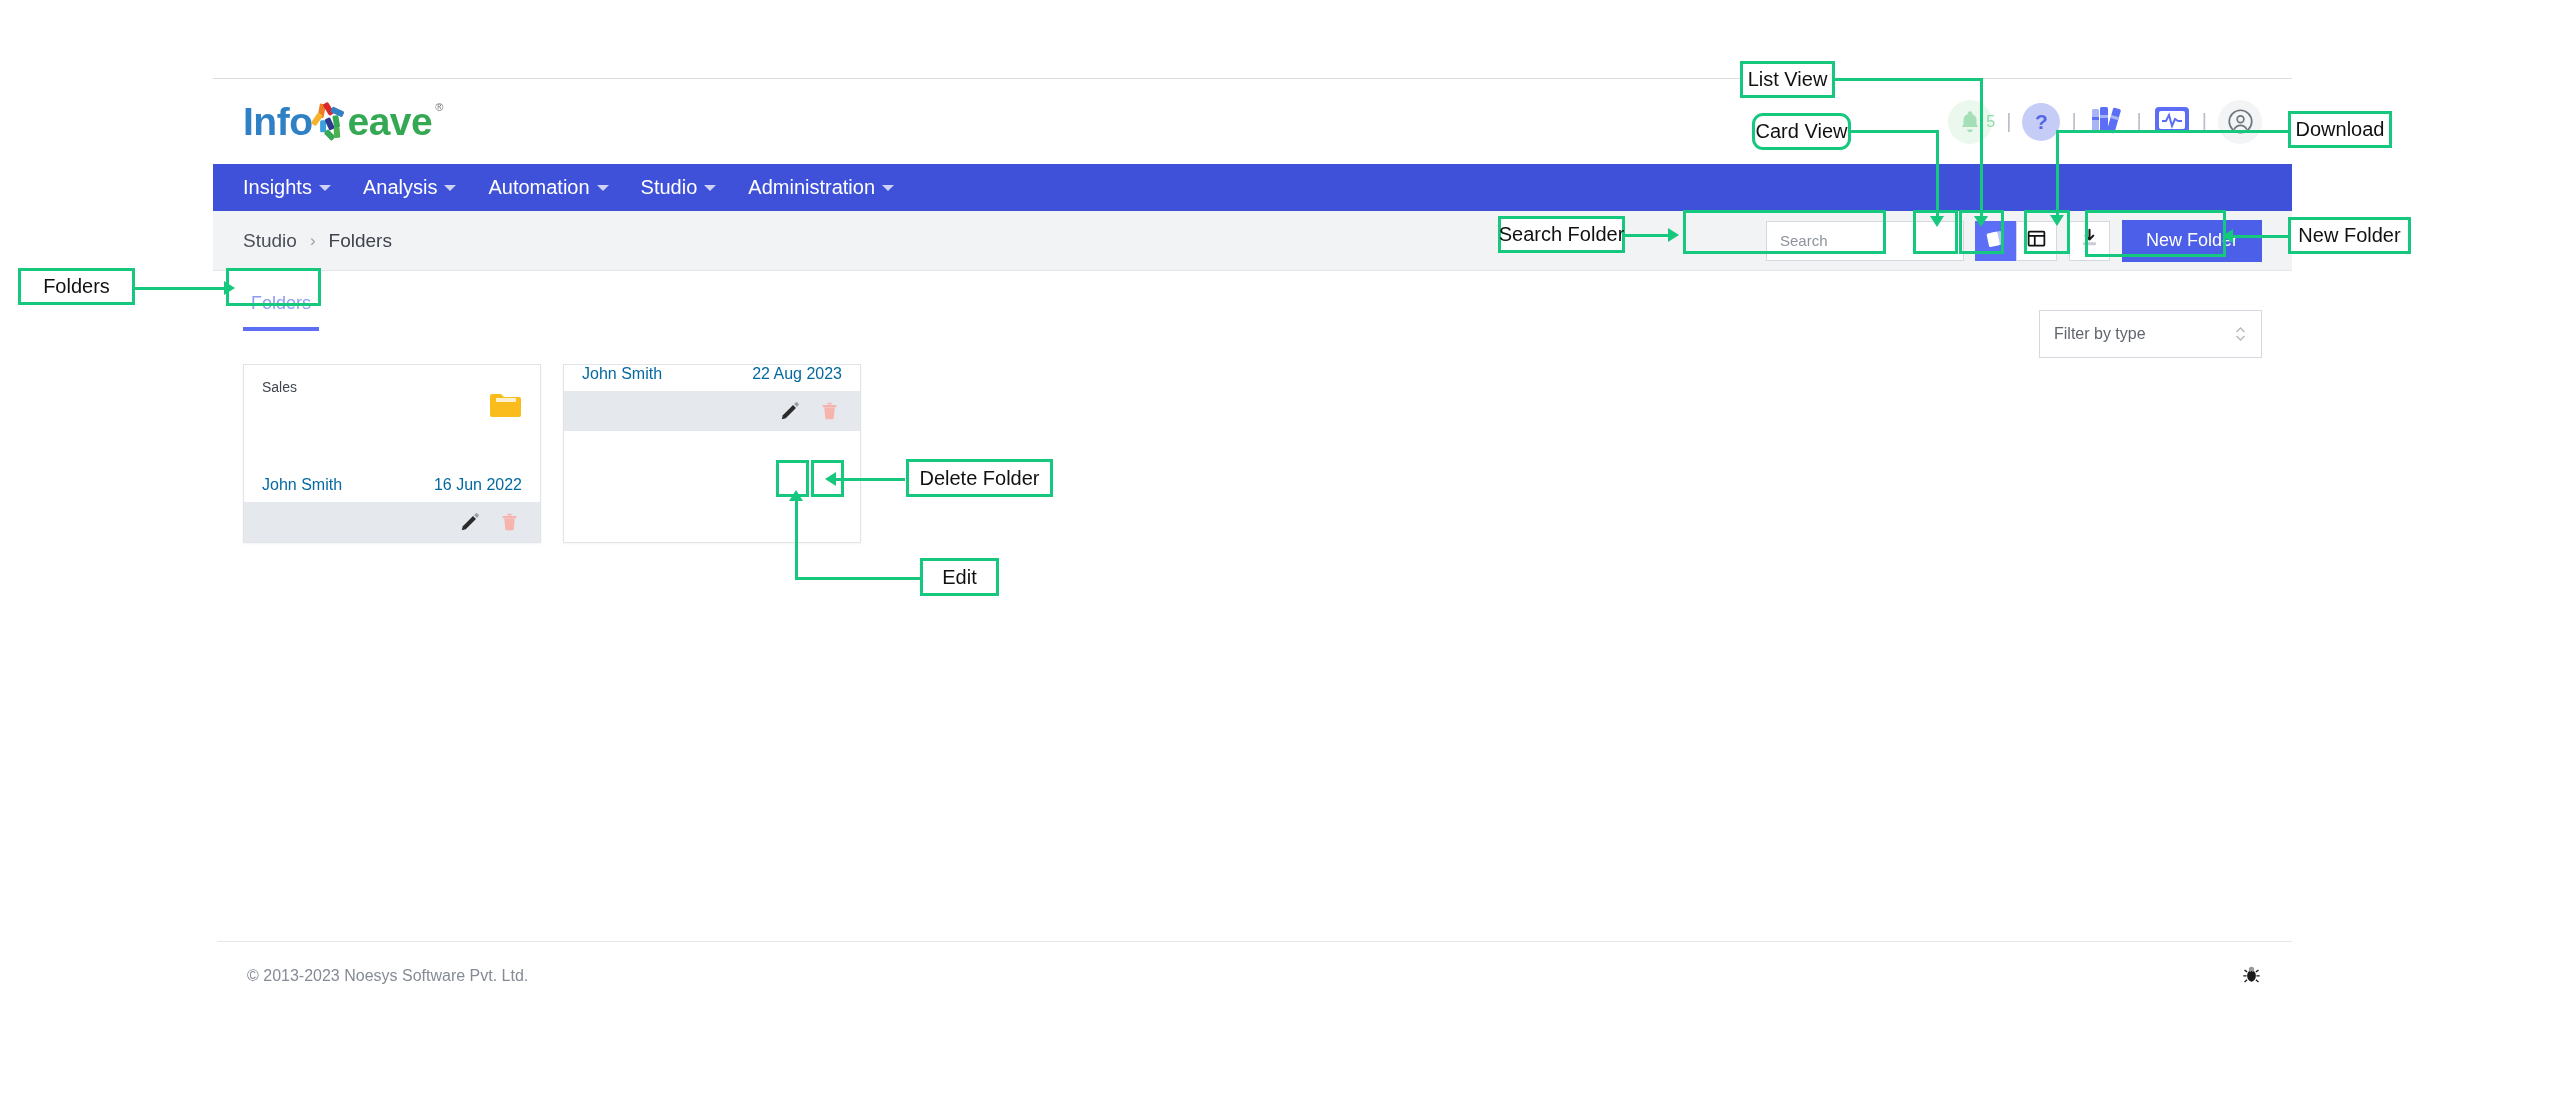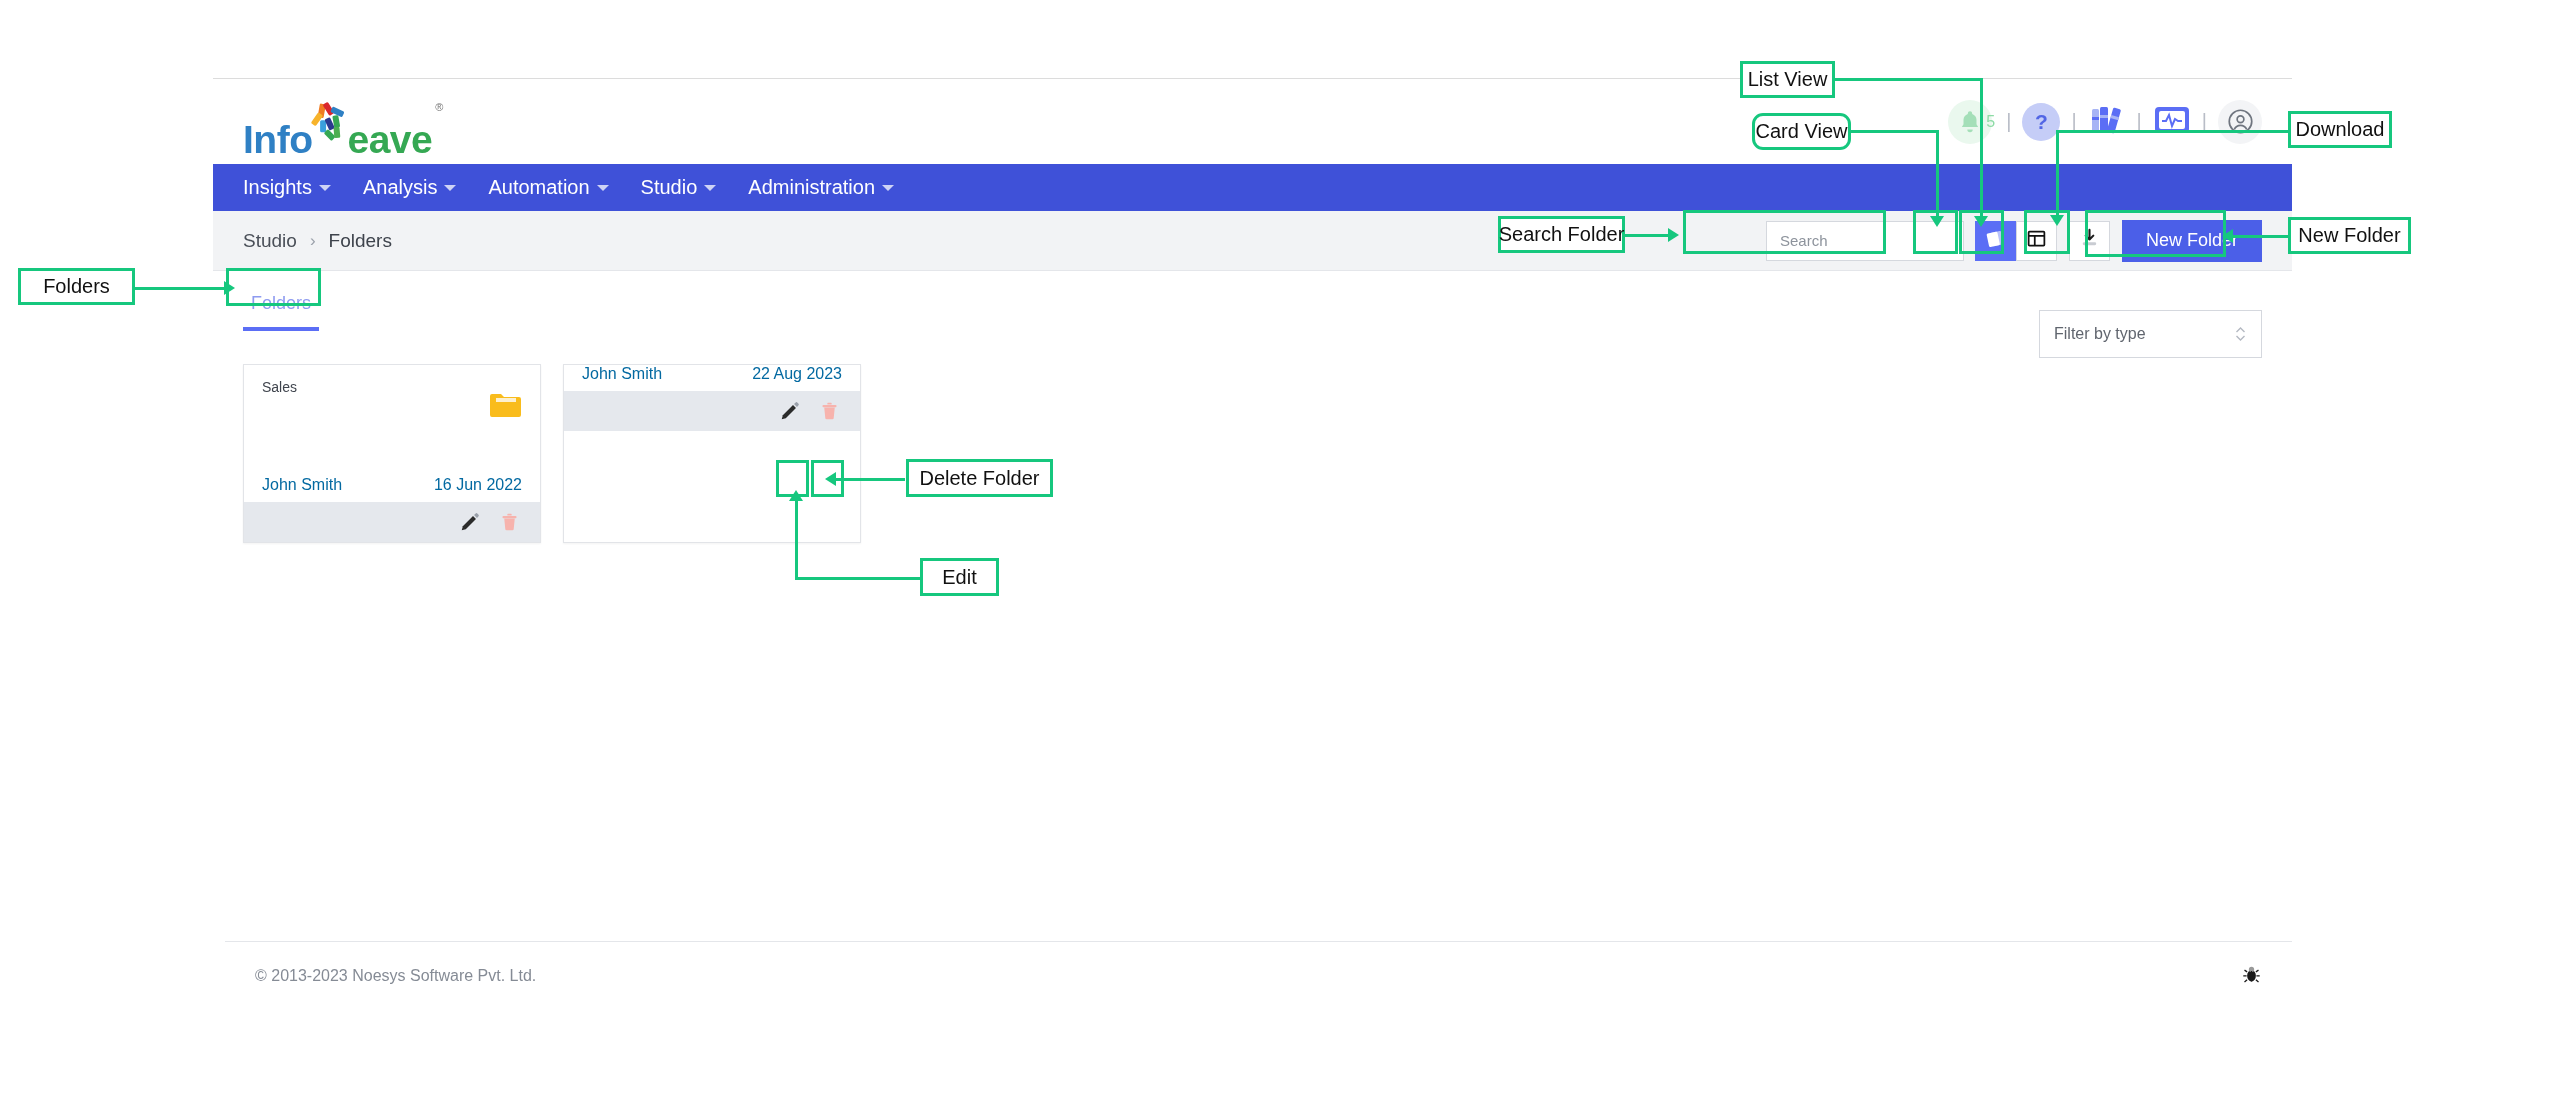"Info" .logo-text { margin-top: 18px -> none }
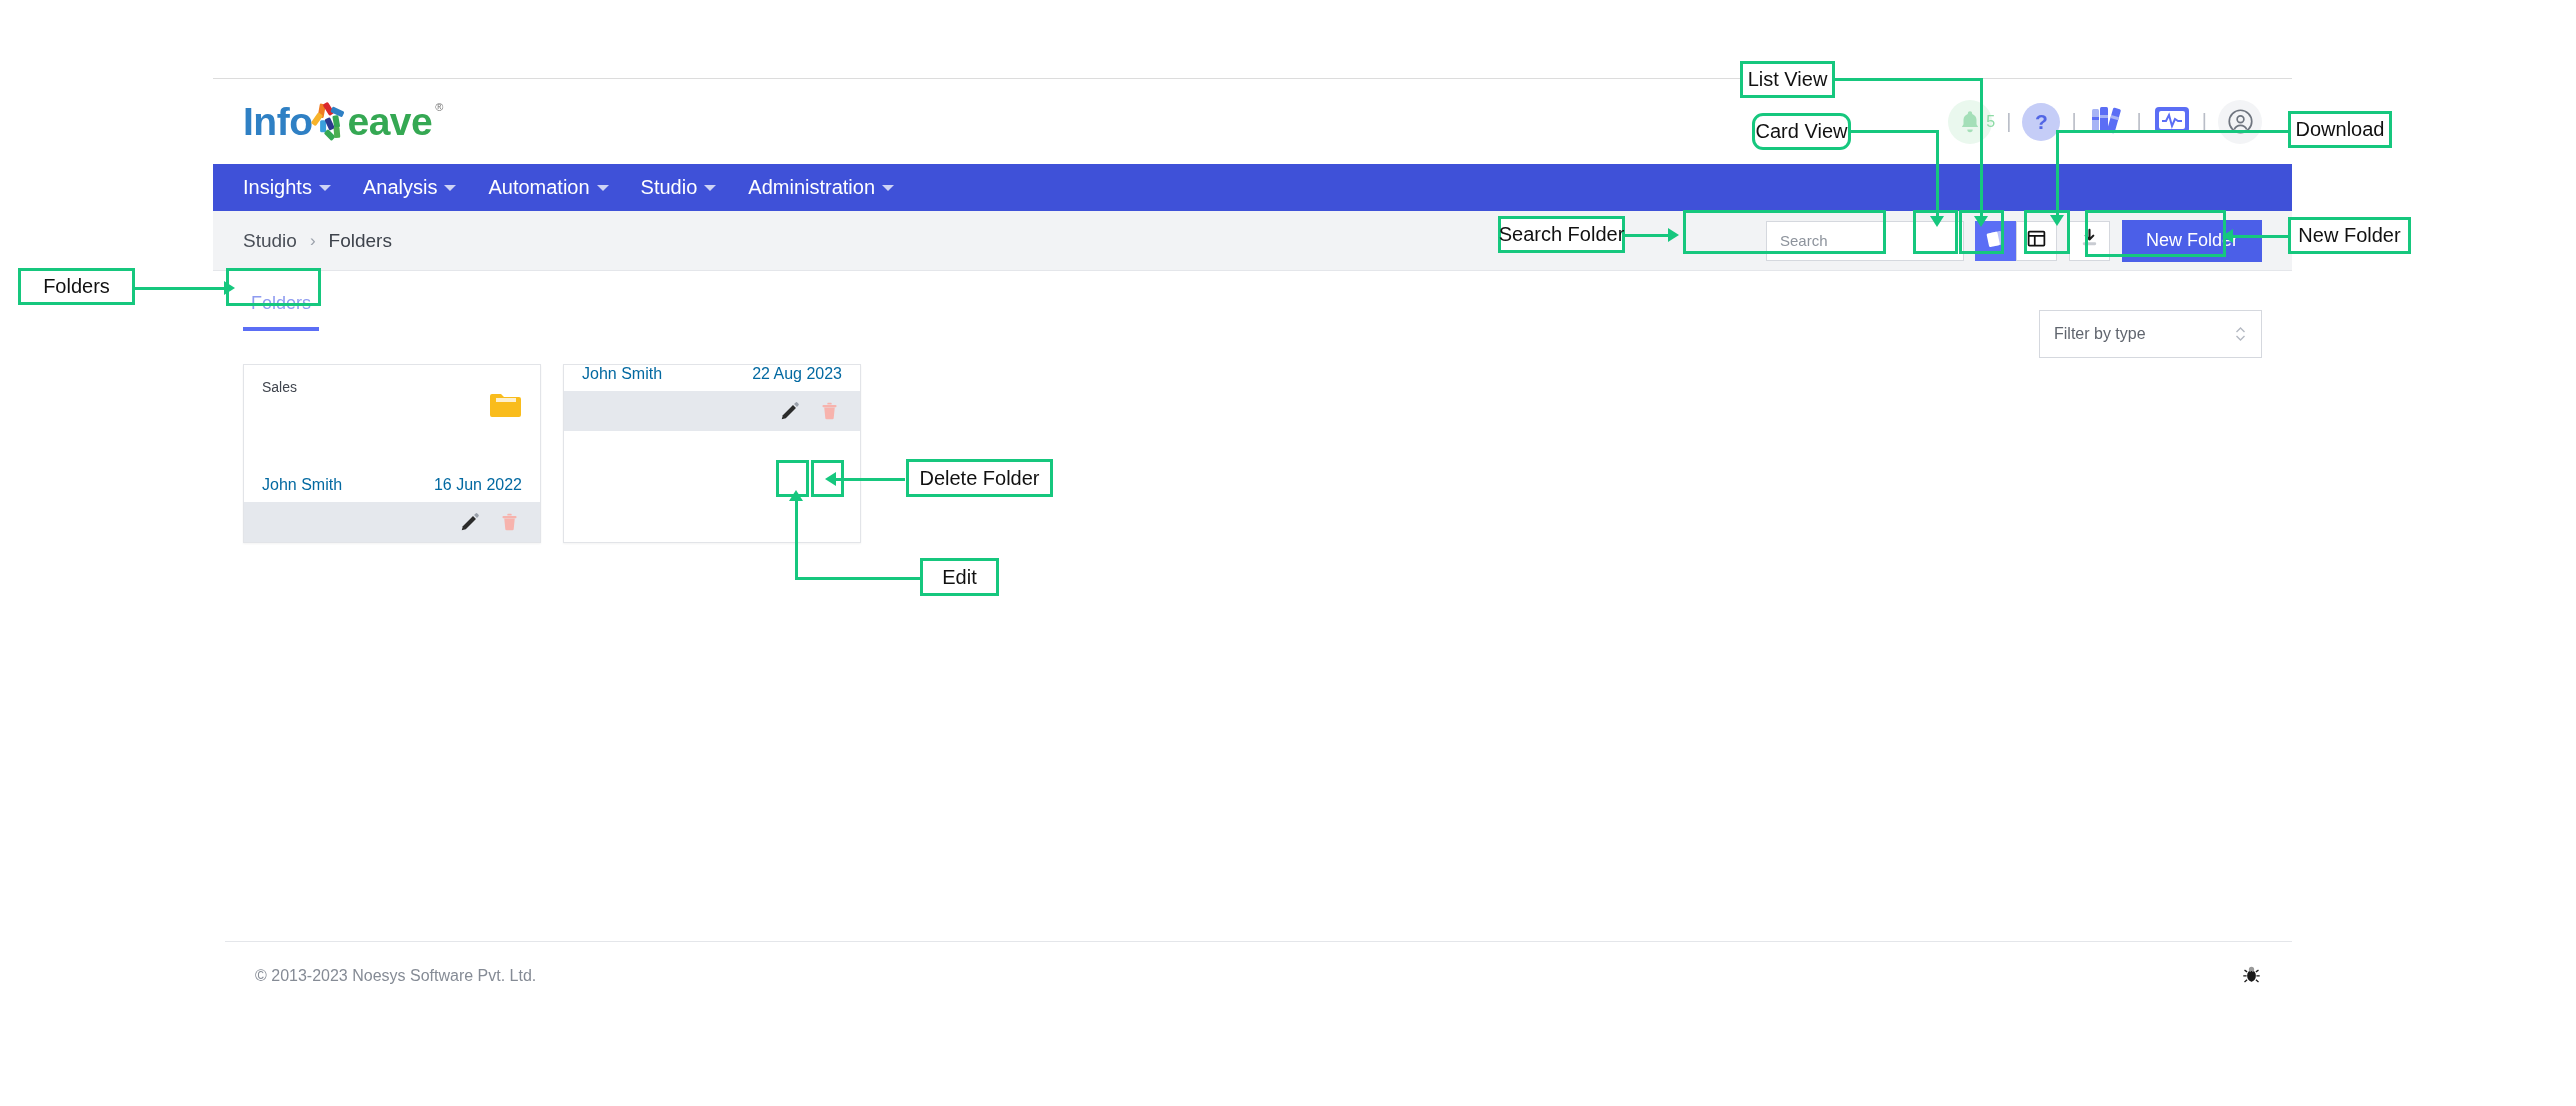"© 2013-2023 Noesys Software Pvt." .footer { left: 12px -> 4px }
